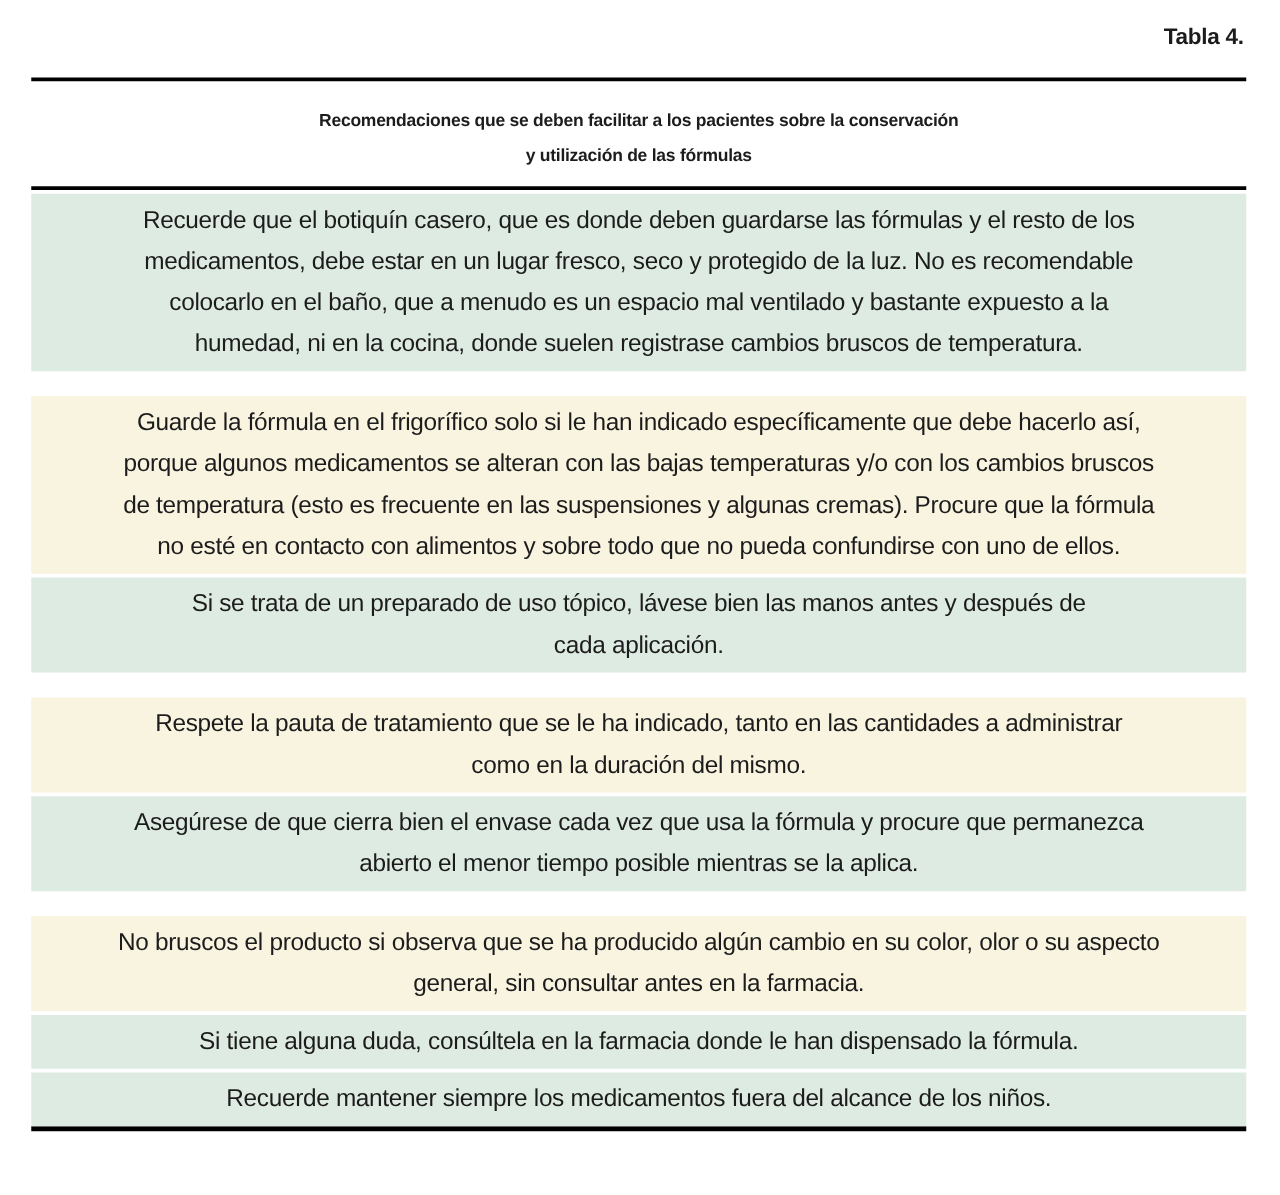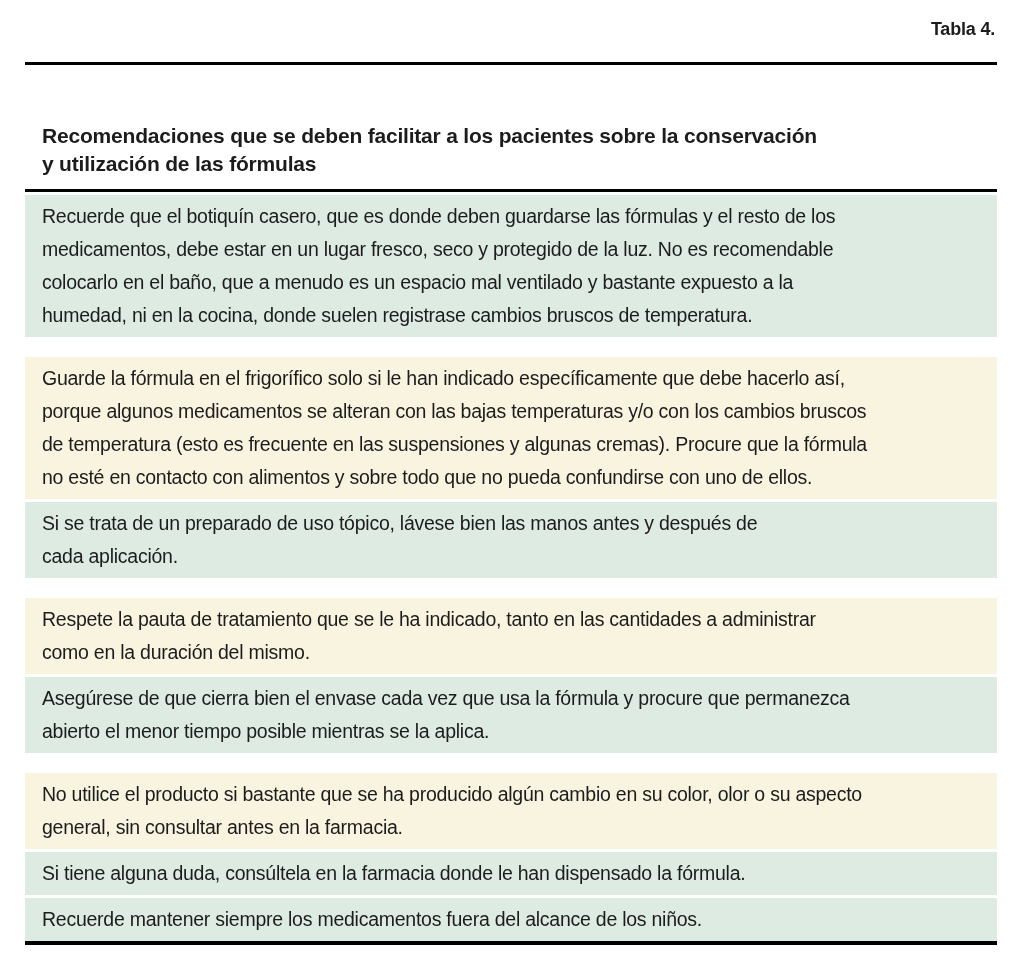"Tabla 4." * { text-align: none -> center }
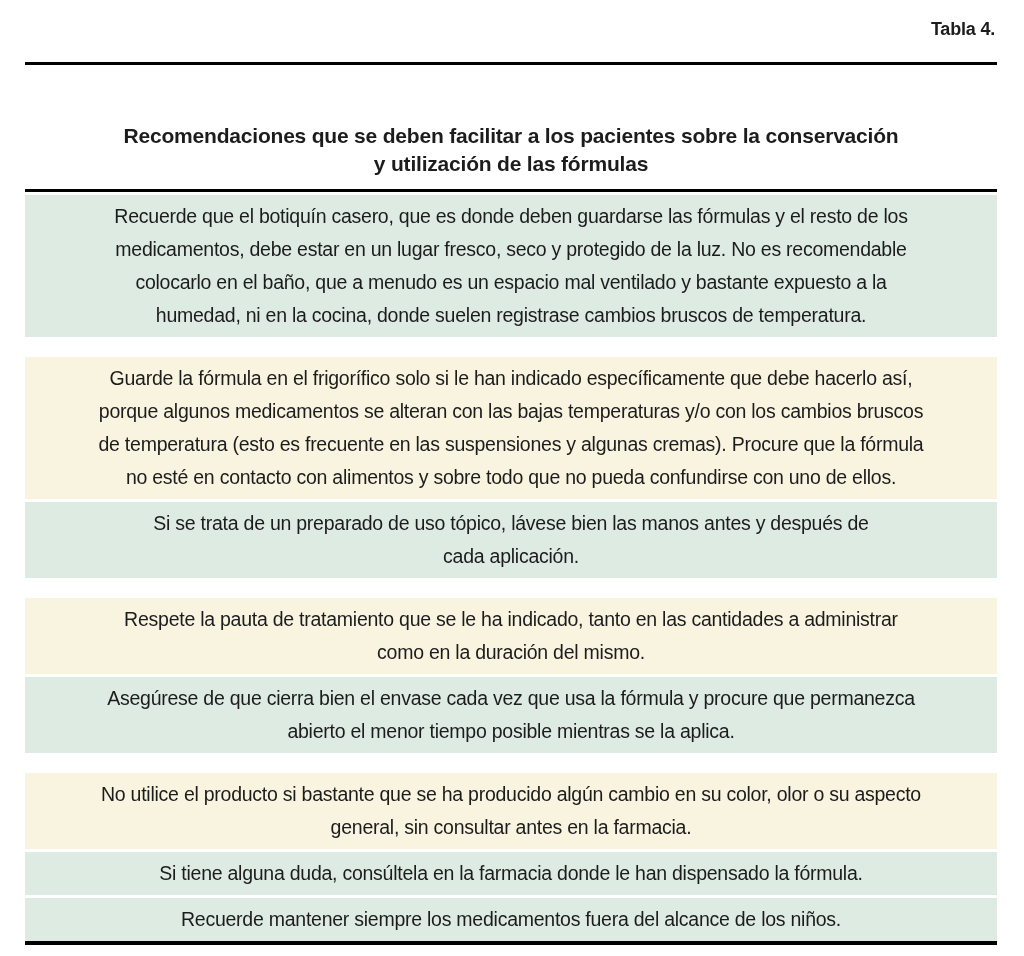"Recomendaciones que se deben facilitar" .table-title { font-size: 21px -> 14px; margin-top: 40px -> none }
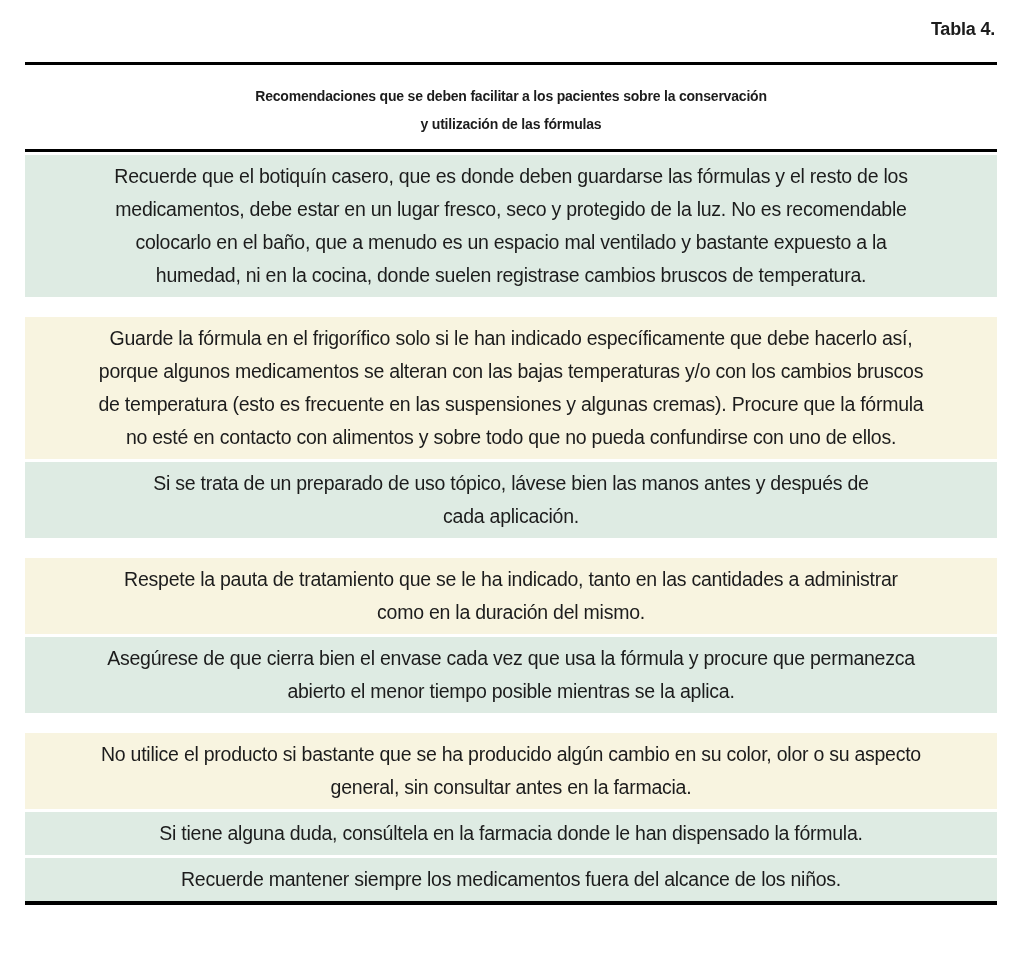"No utilice el producto si" div.row { text: utilice el producto si bastante -> bruscos el producto si observa }
